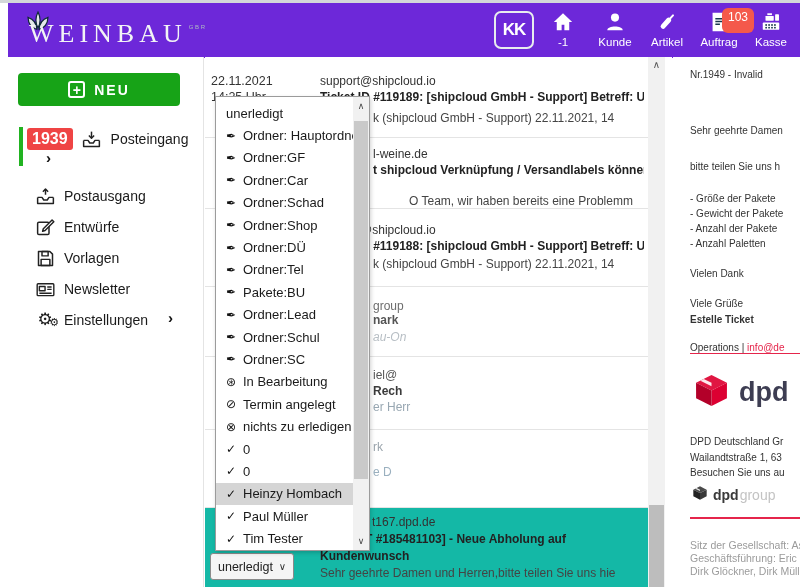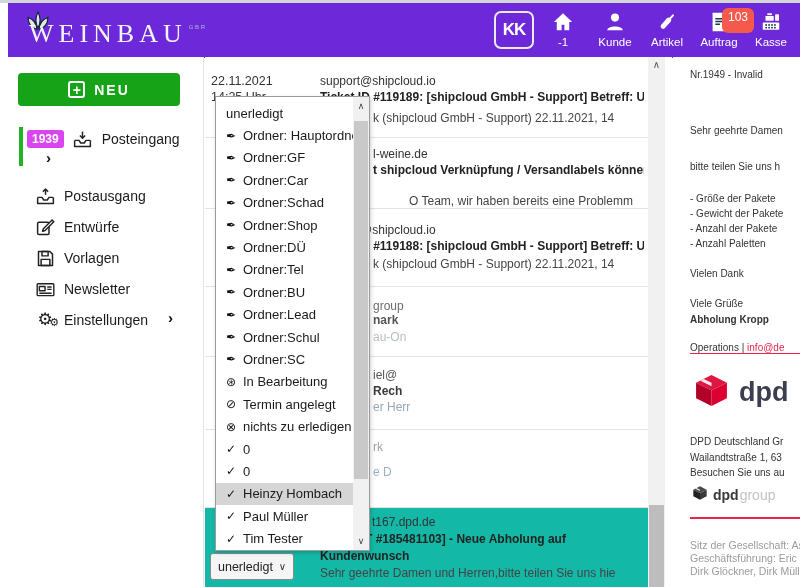"1939" .side-badge { background: #d946ef -> #ef4444; font-size: 12px -> 16px }
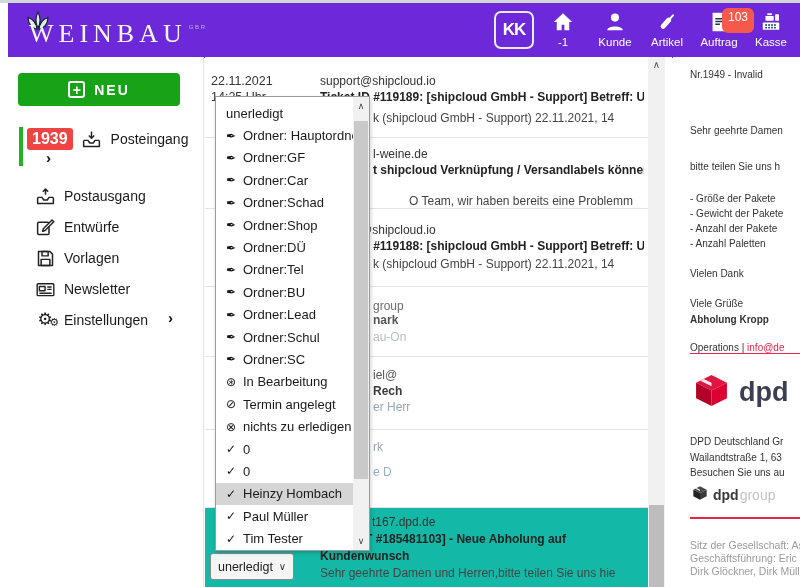"Ordner:BU" span { text: Ordner:BU -> Pakete:BU }
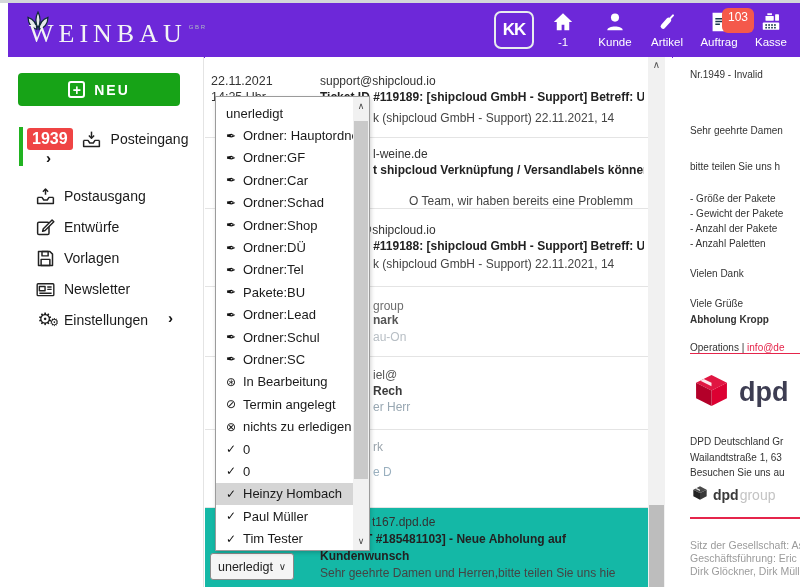"Abholung Kropp" div.dline { text: Abholung Kropp -> Estelle Ticket }
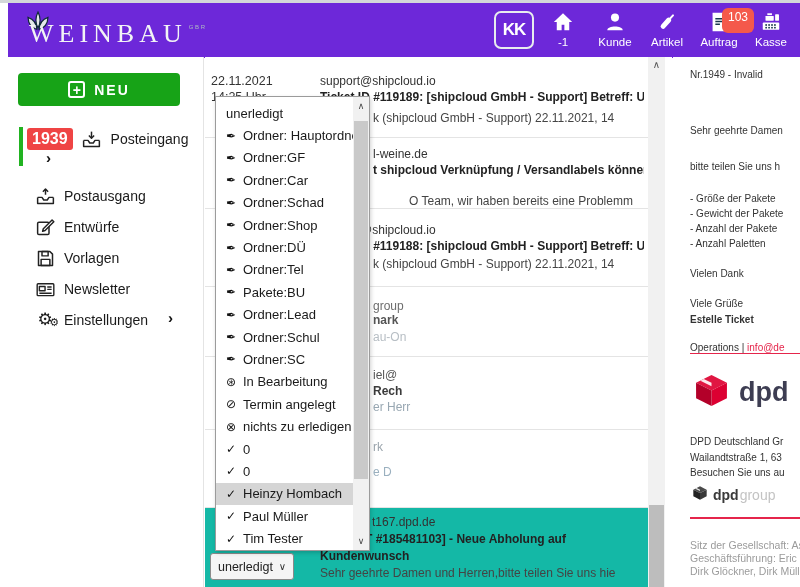"au-On" .row4 .preview { font-style: none -> italic }
